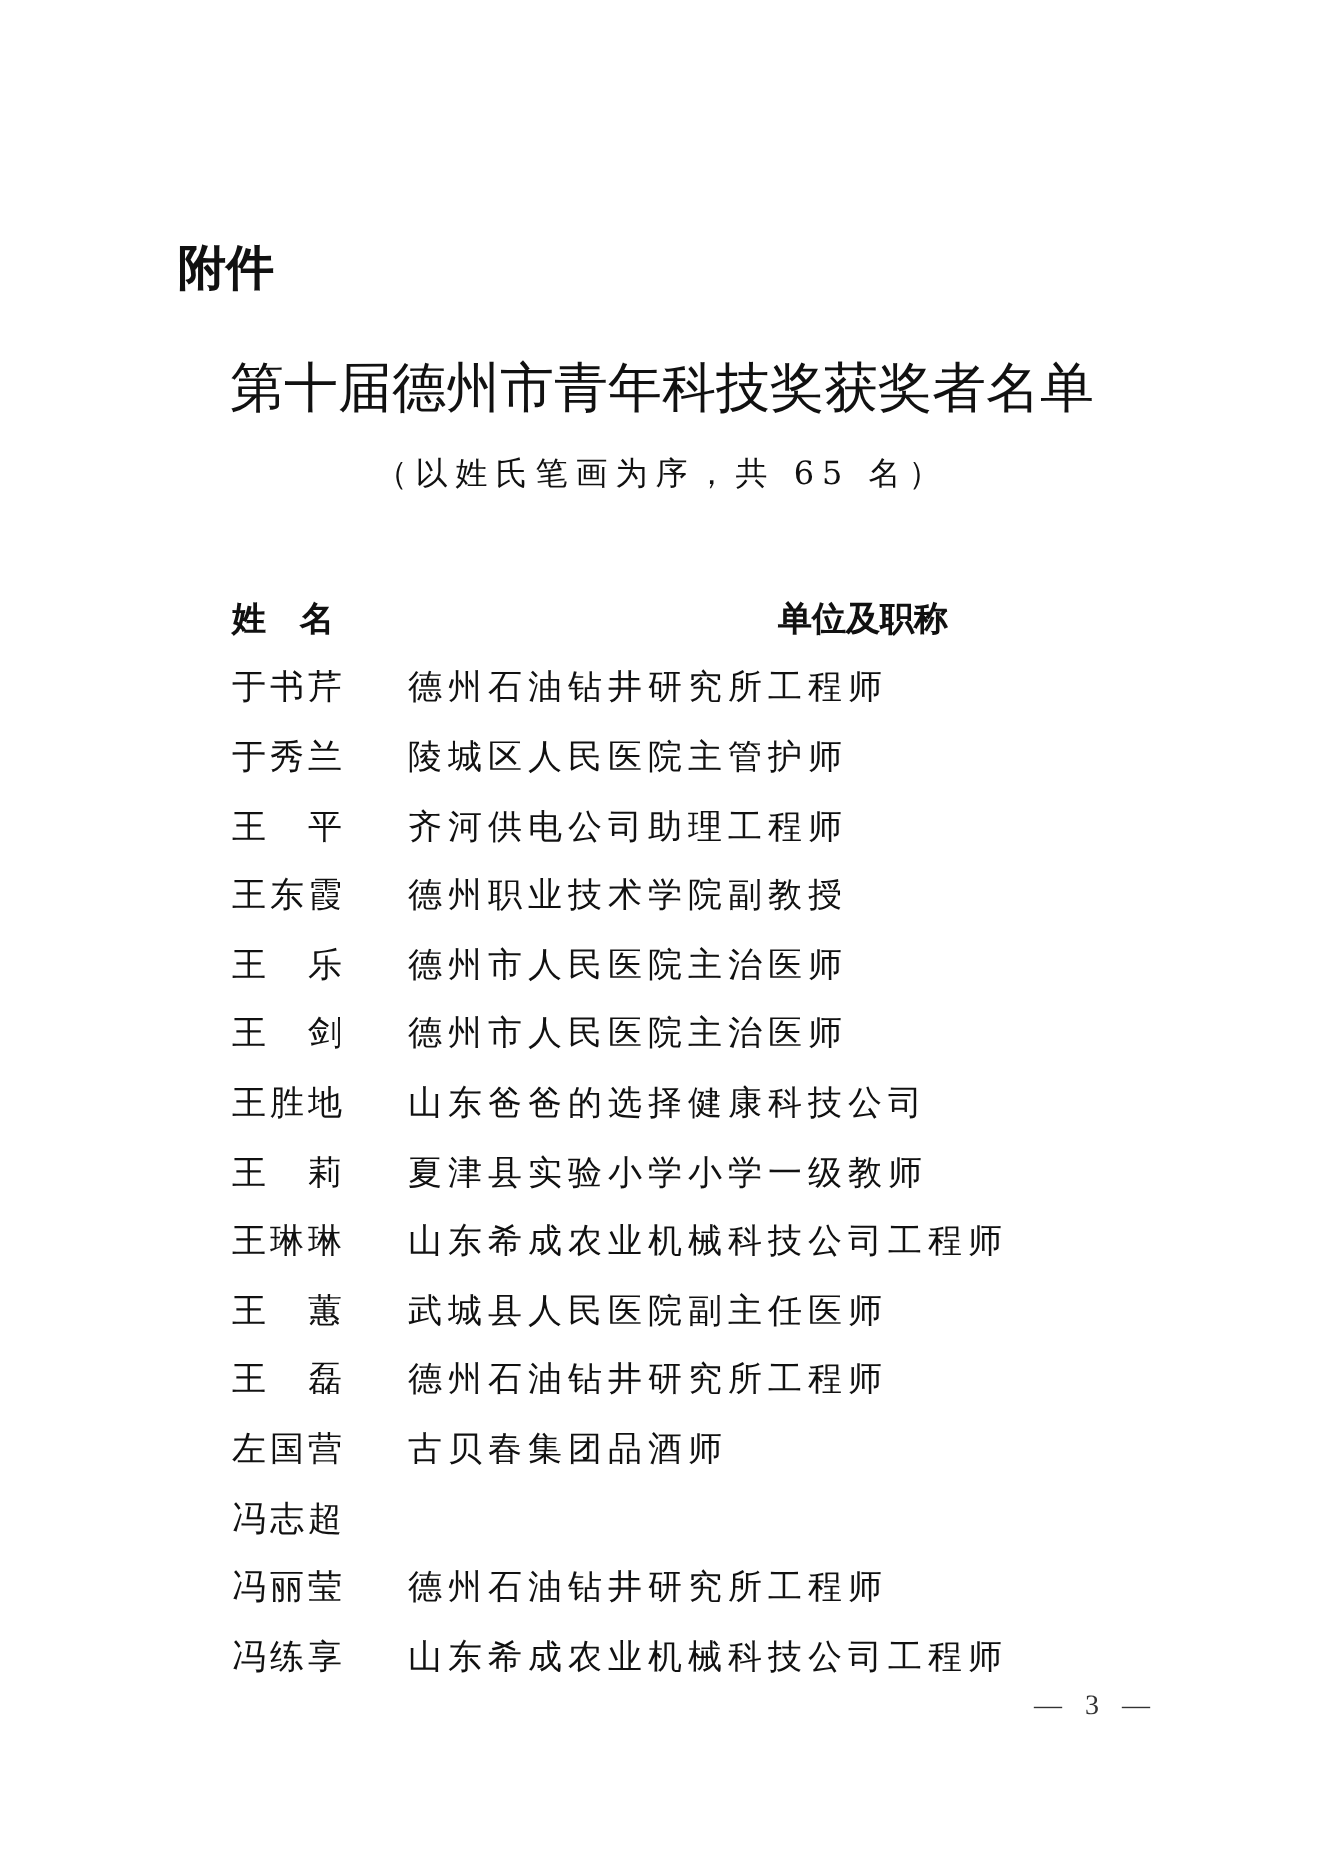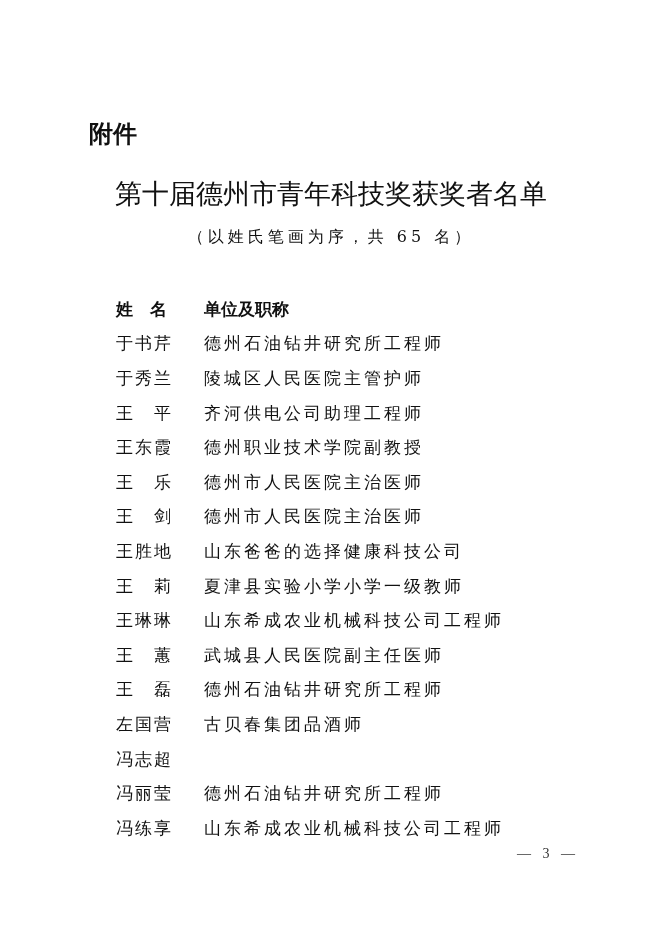"单位及职称" .hdr .unit { text-align: left -> right }
